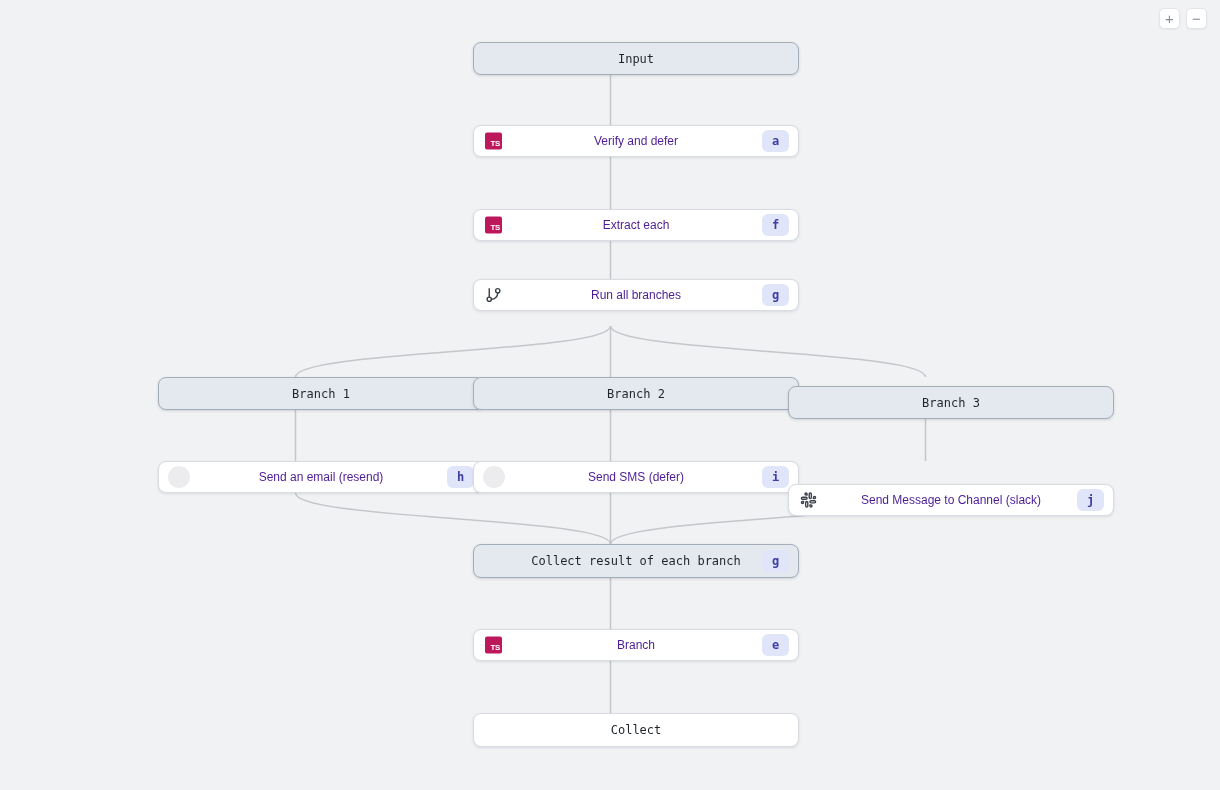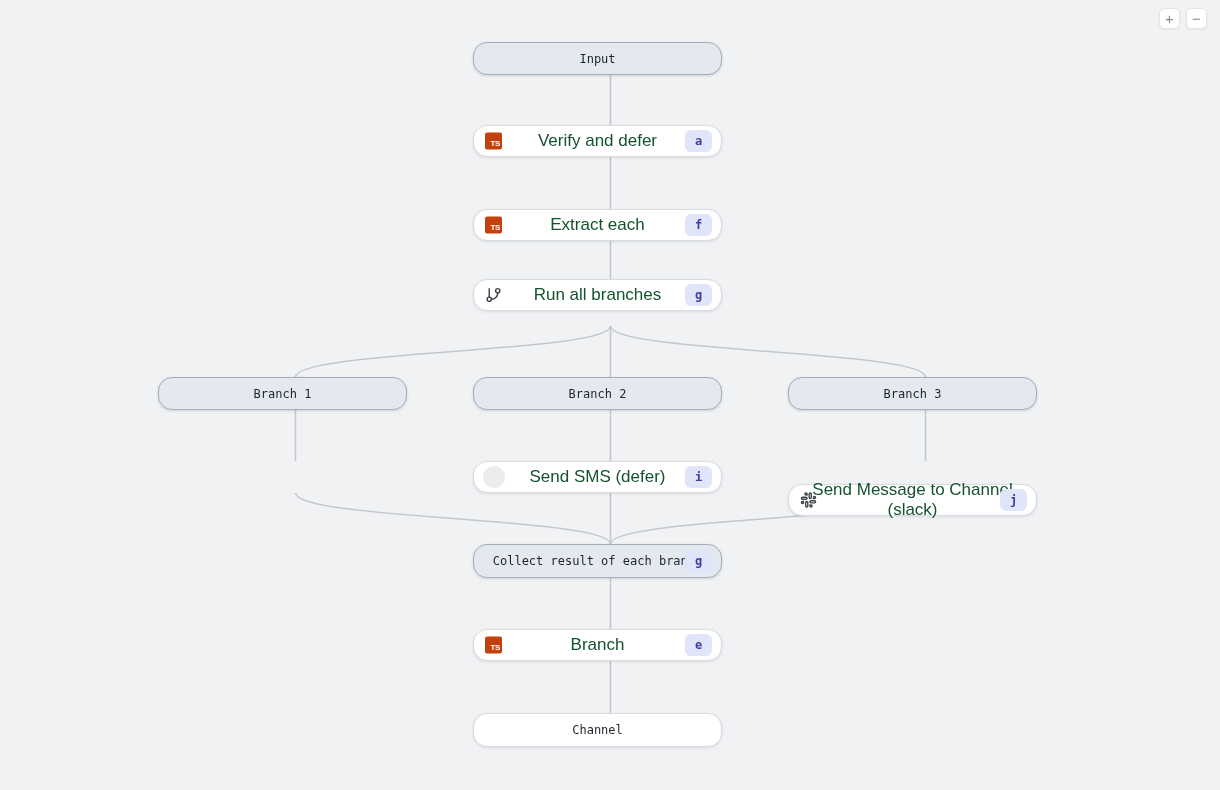"Input" .node { border-radius: 14px -> 8px; width: 249px -> 326px }
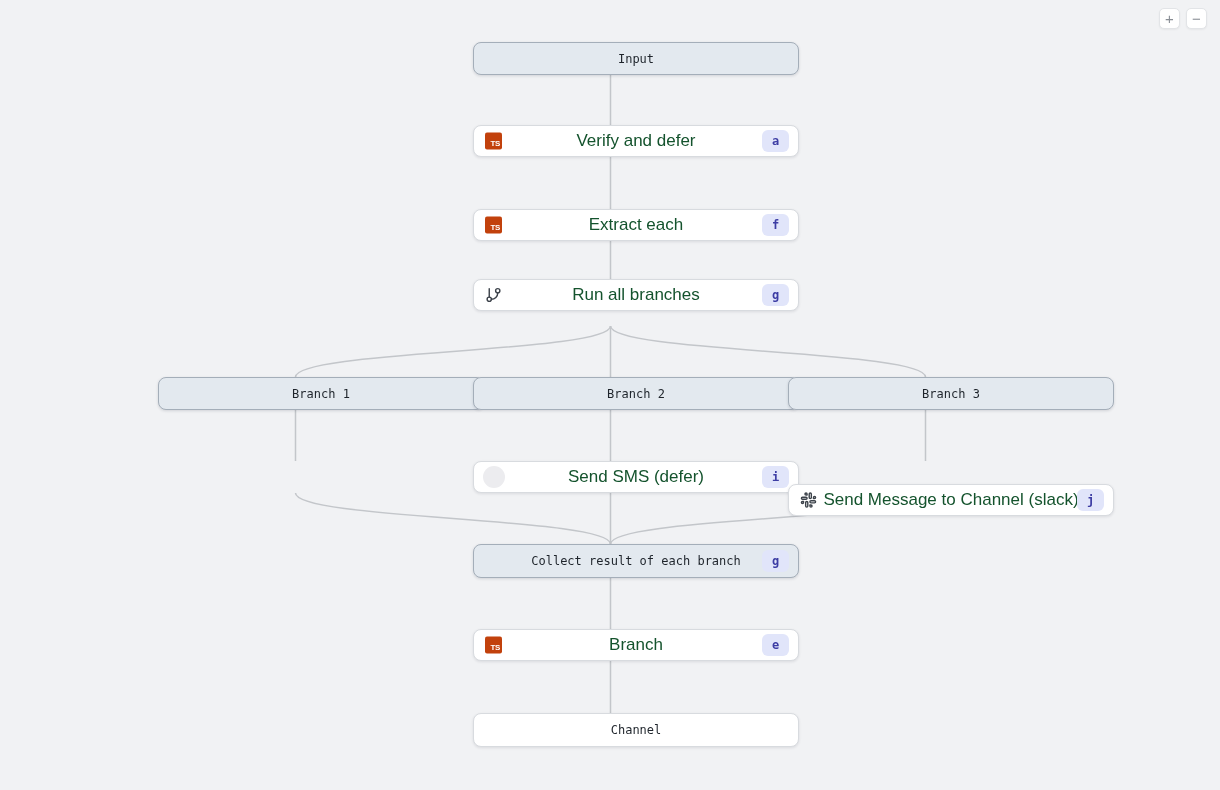"TS" .icon.ts { background: #c2410c -> #be185d }
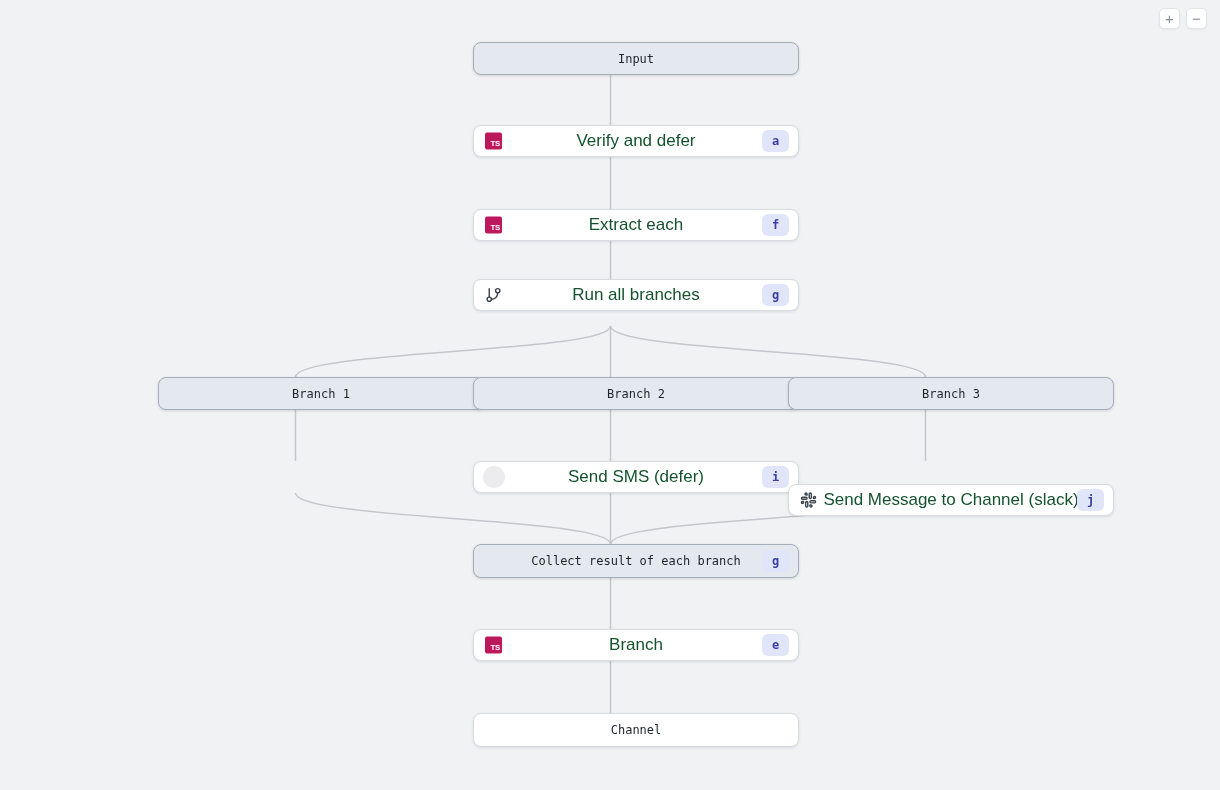"Verify and defer" .label { color: #14532d -> #4c1d95; font-size: 17px -> 12px }
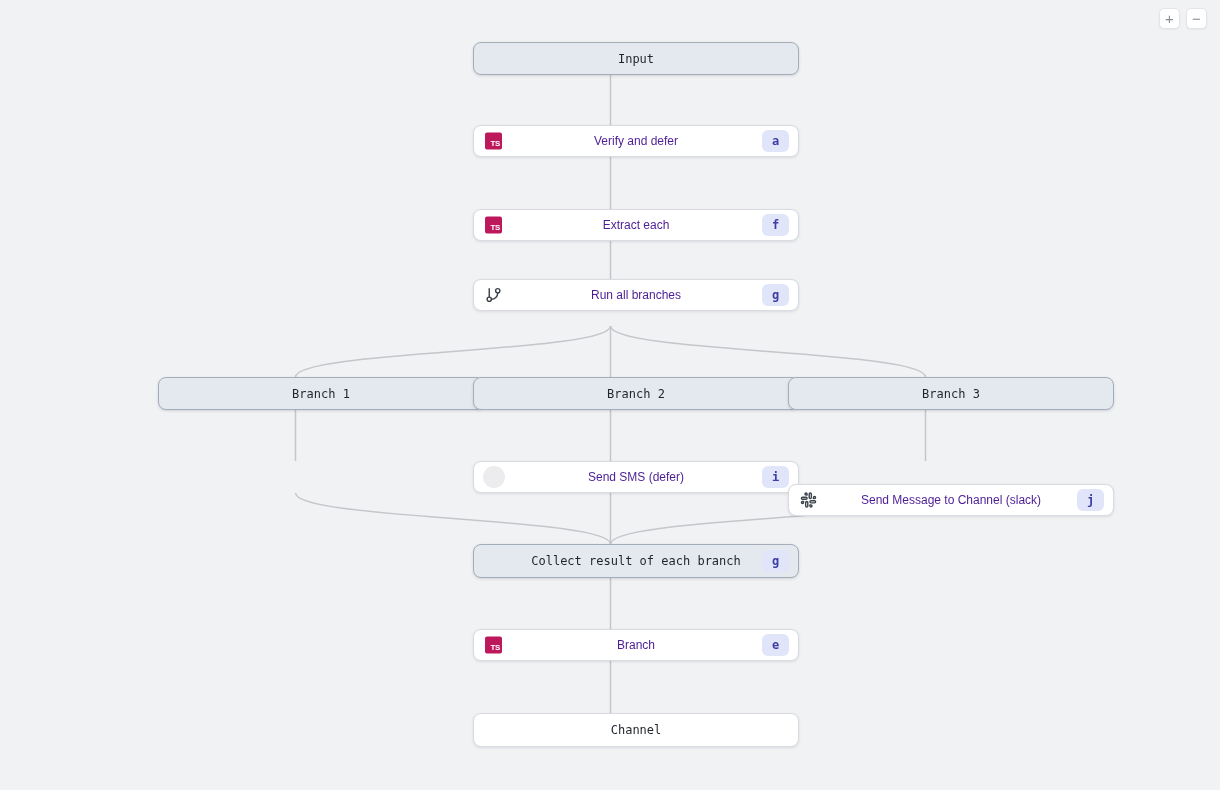"Branch 3" div.node { top: 377px -> 386px }
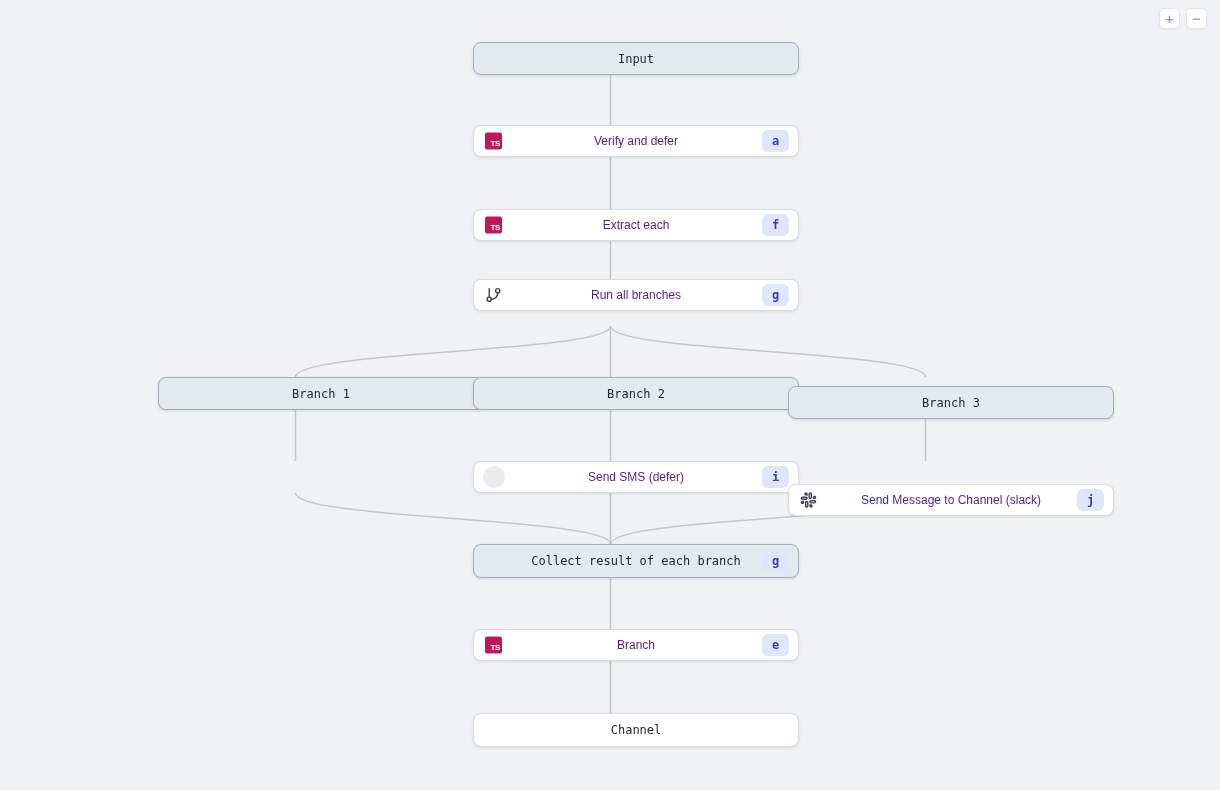"Send an email (resend)" div.node { html: none -> <div> <span></span> <span>Send an email (resend)</span> <span>h</span> </div> }
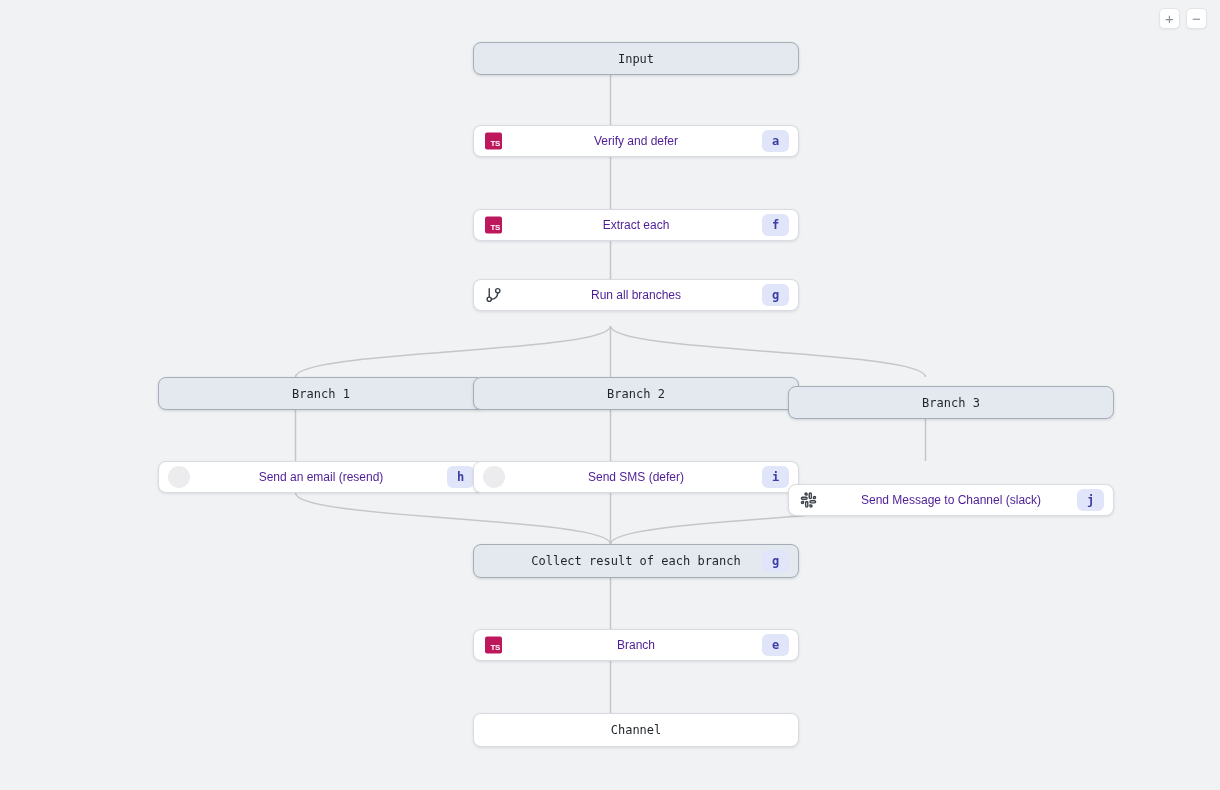"Channel" span.label { text: Channel -> Collect }
